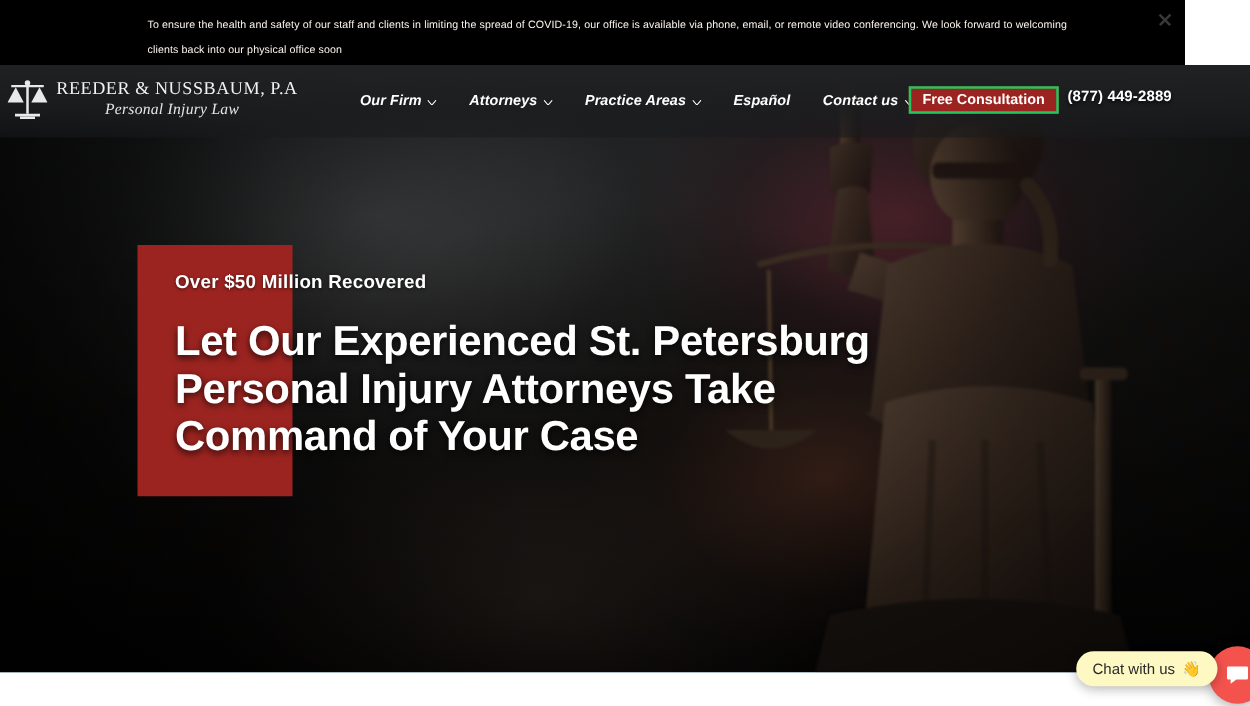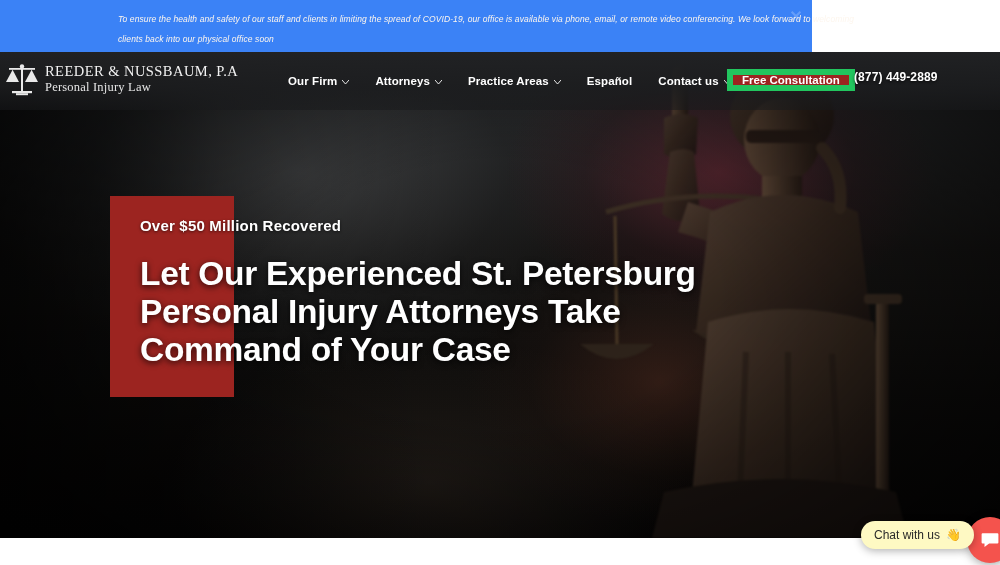"To ensure the health and" .covid-banner { background: #3b82f6 -> #000000; font-style: italic -> none; width: 812px -> 948px }
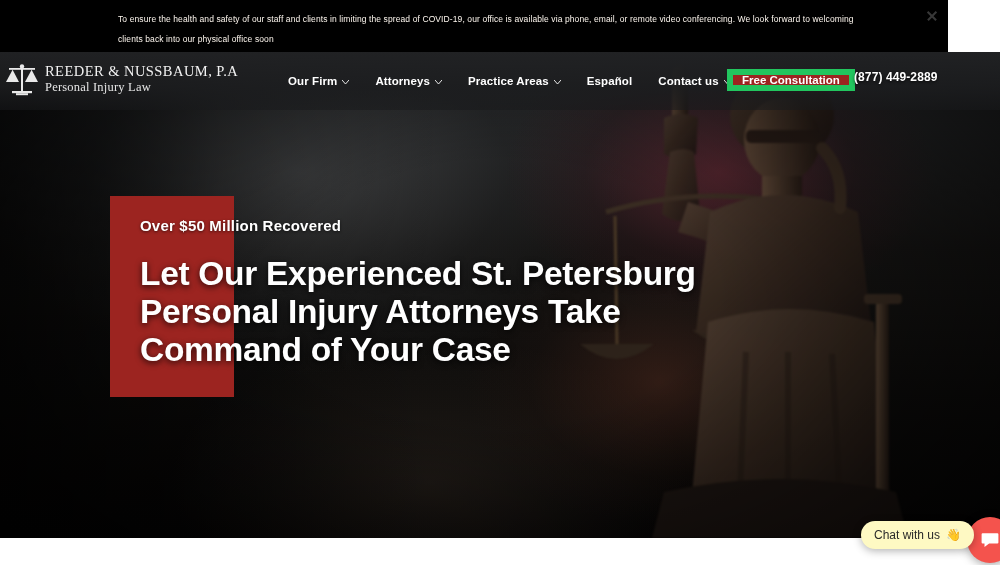"Personal Injury Law" .logo-text-sub { font-style: none -> italic; margin-left: none -> 39px }
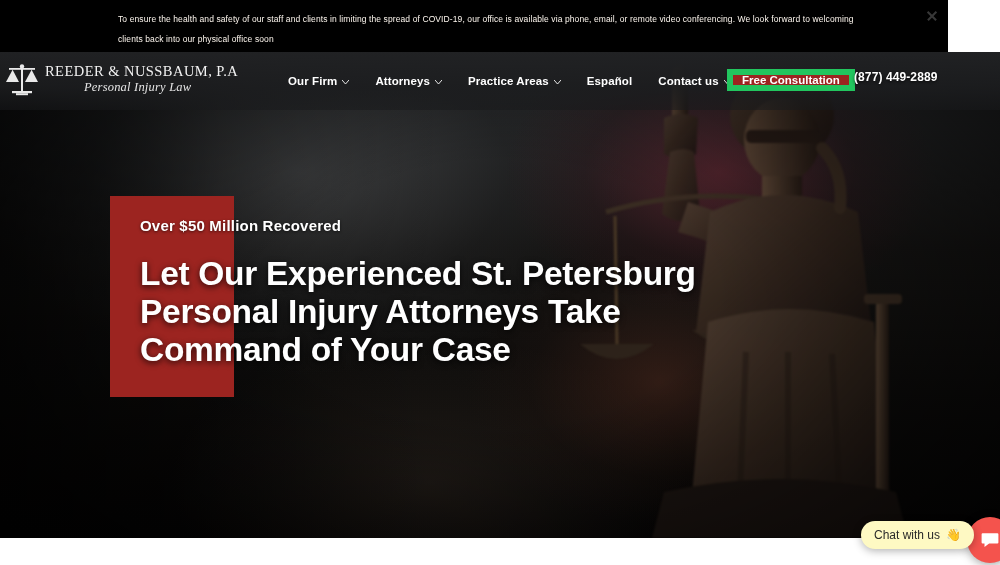"Our Firm" .nav-item { font-style: none -> italic }
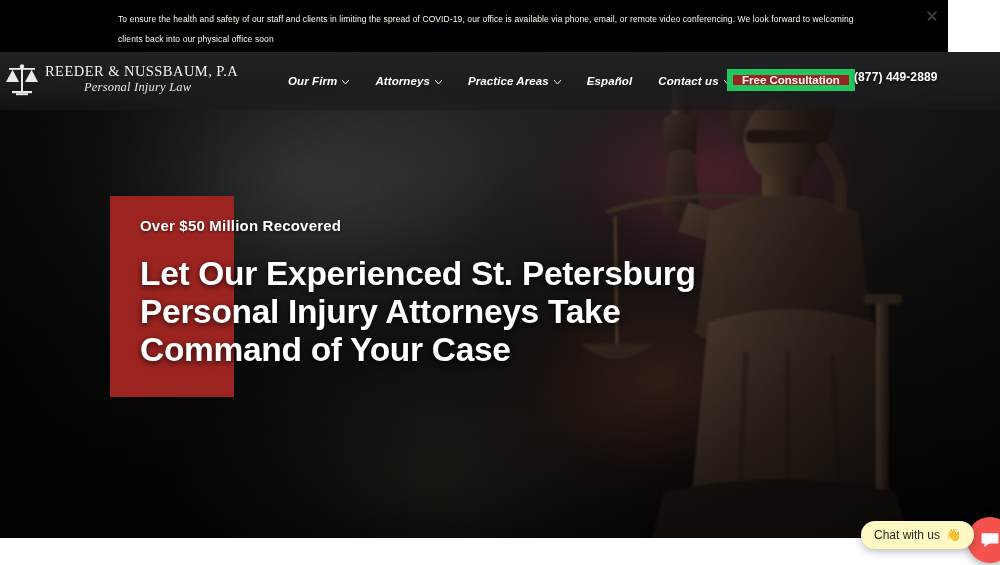"Free Consultation" .cta-btn { border: 6px solid #22c55e -> 2px solid #22c55e }
